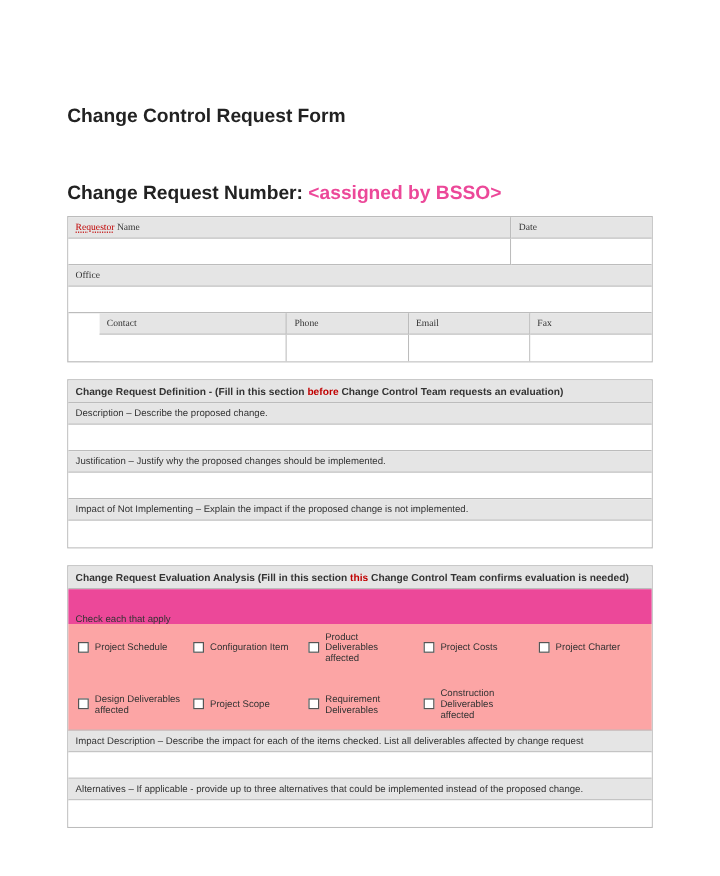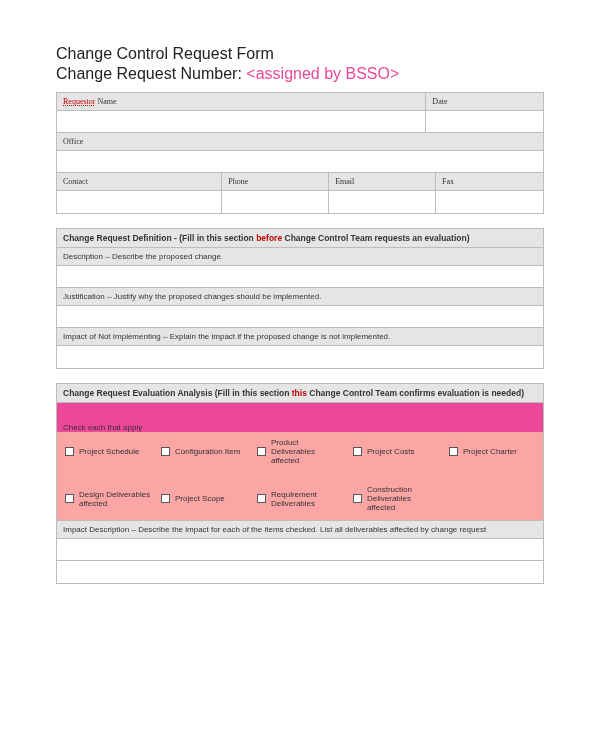"Change Control Request Form" .title-line { font-weight: 400 -> 700; margin-top: none -> 44px }
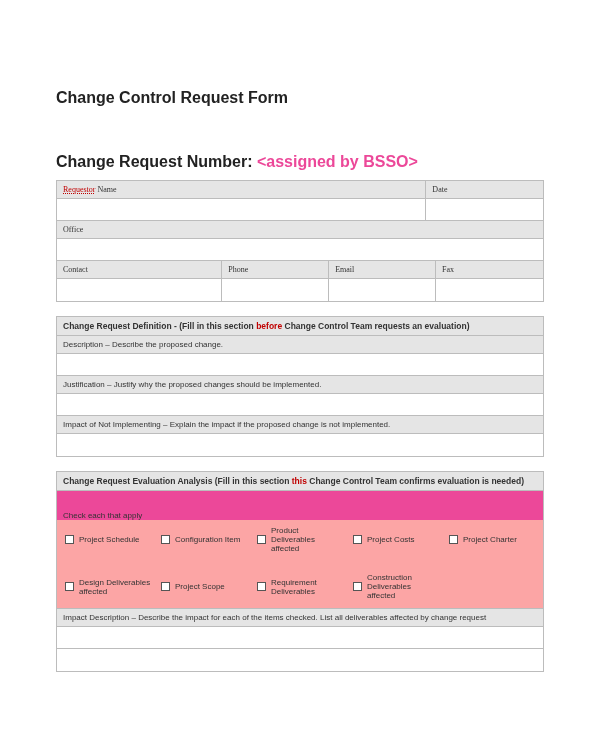"Contact" div.grid { margin-left: none -> 26px }
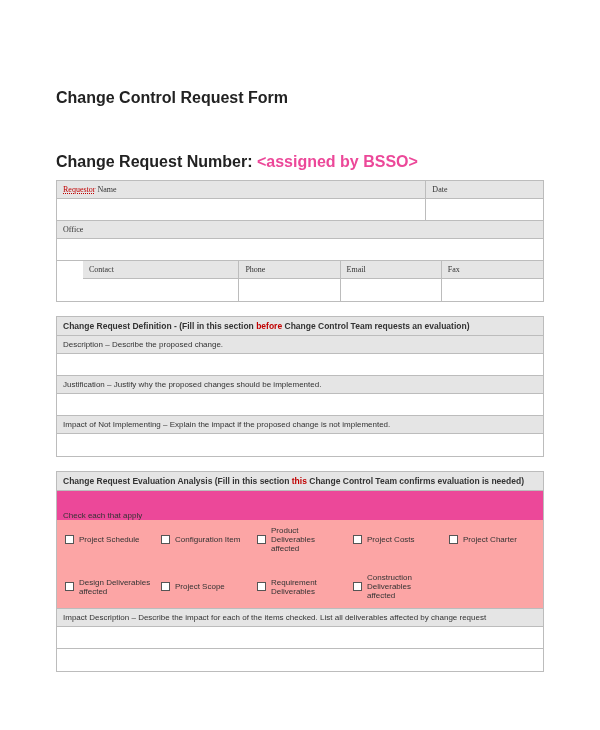"Alternatives – If applicable -" div.sub { html: none -> <div>Alternatives – If applicable - provide up to three alternatives that could be implemented instead of the proposed change.</div> }
